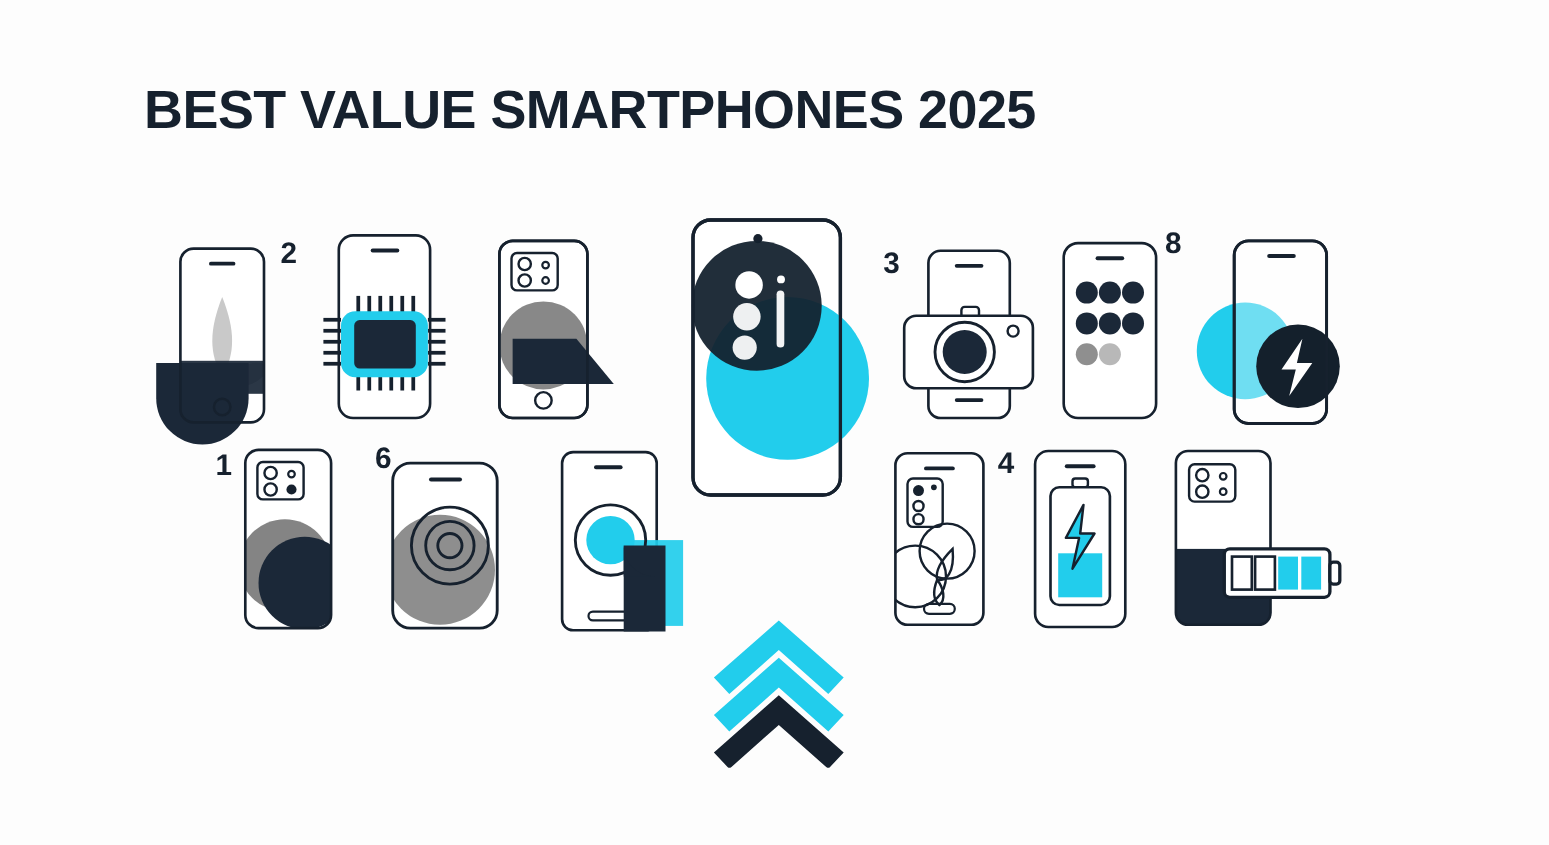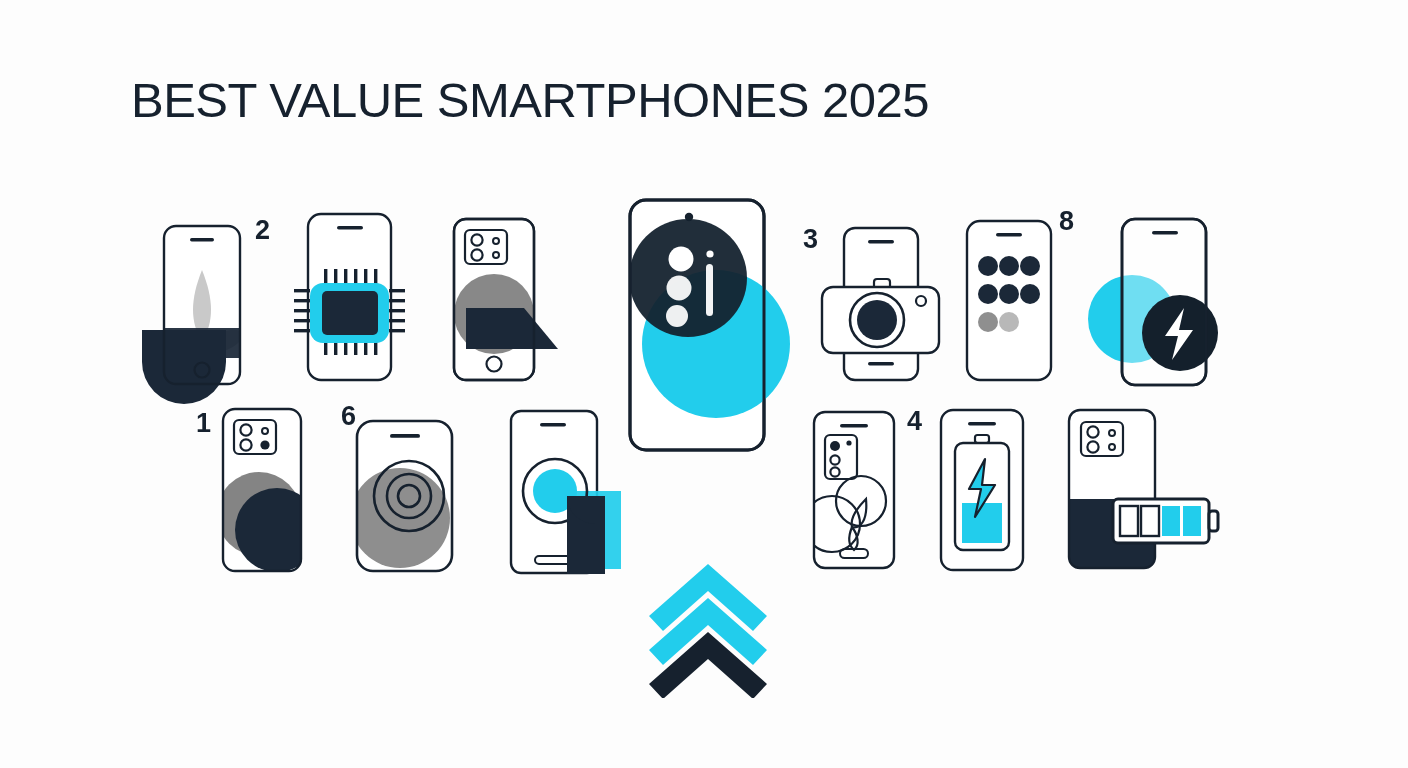"BEST VALUE SMARTPHONES 2025" .page-title { font-weight: 400 -> 700 }
